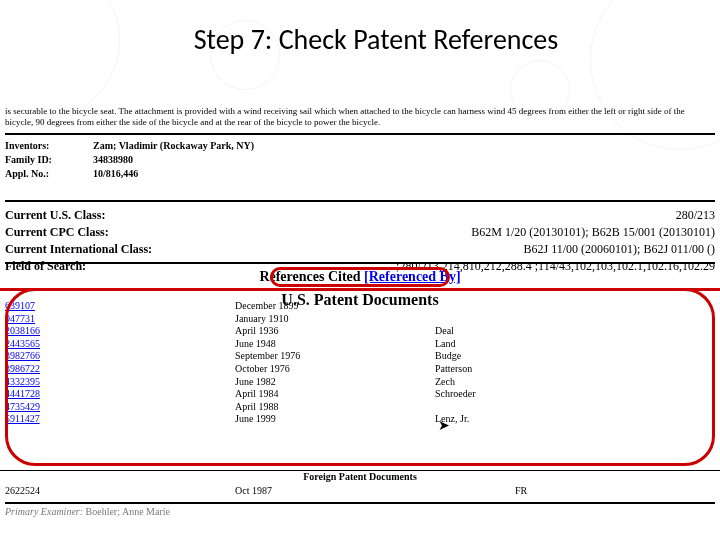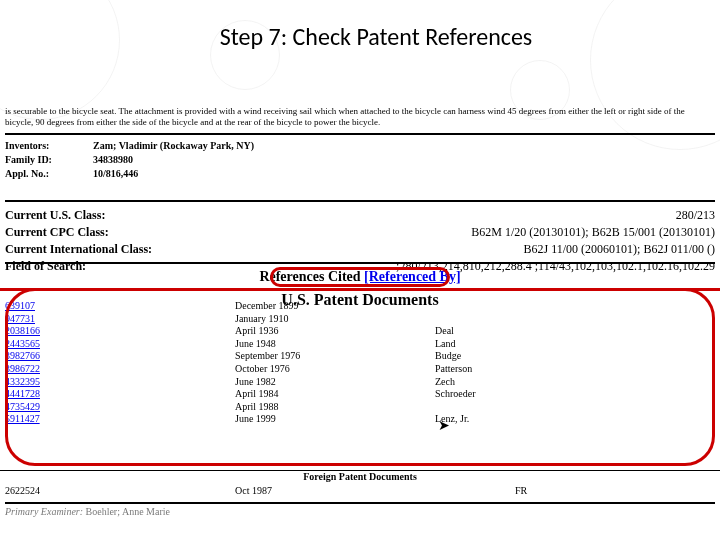"Step 7: Check Patent References" .title { font-size: 24px -> 28px }
